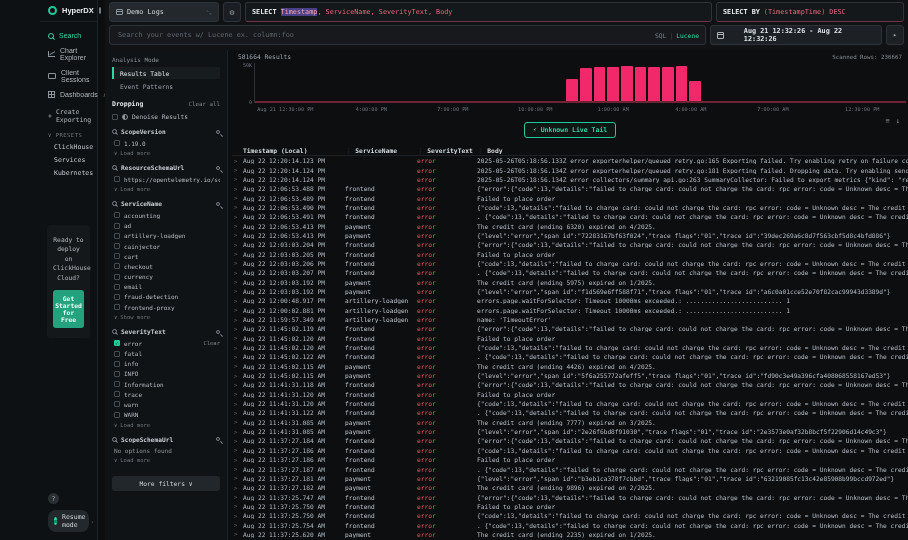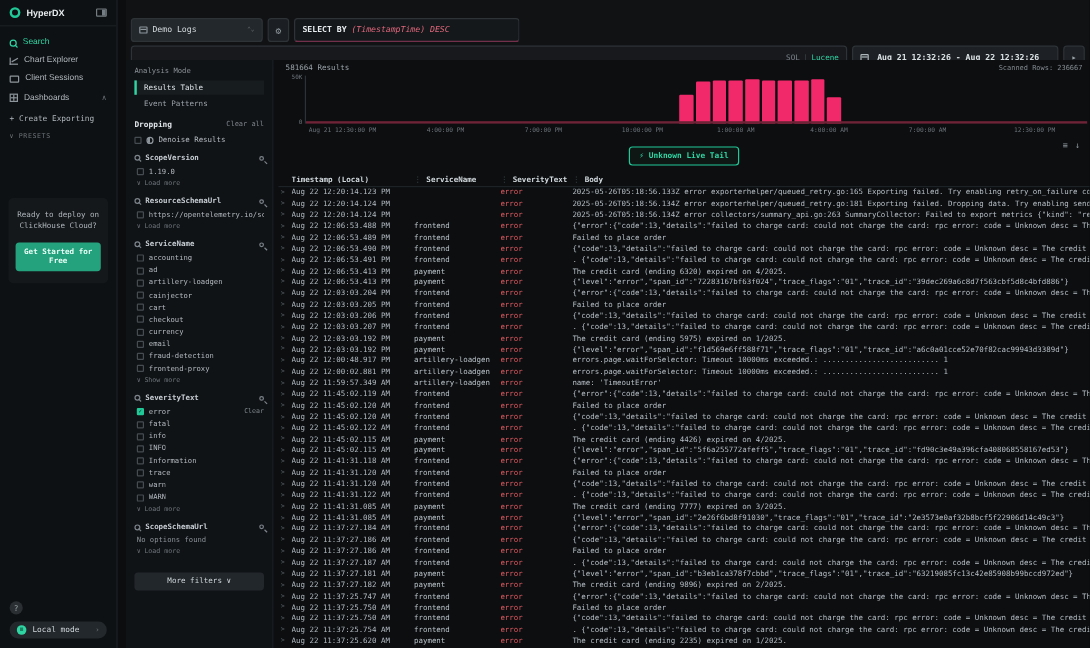"HyperDX" #sidebar { padding-left: none -> 40px }
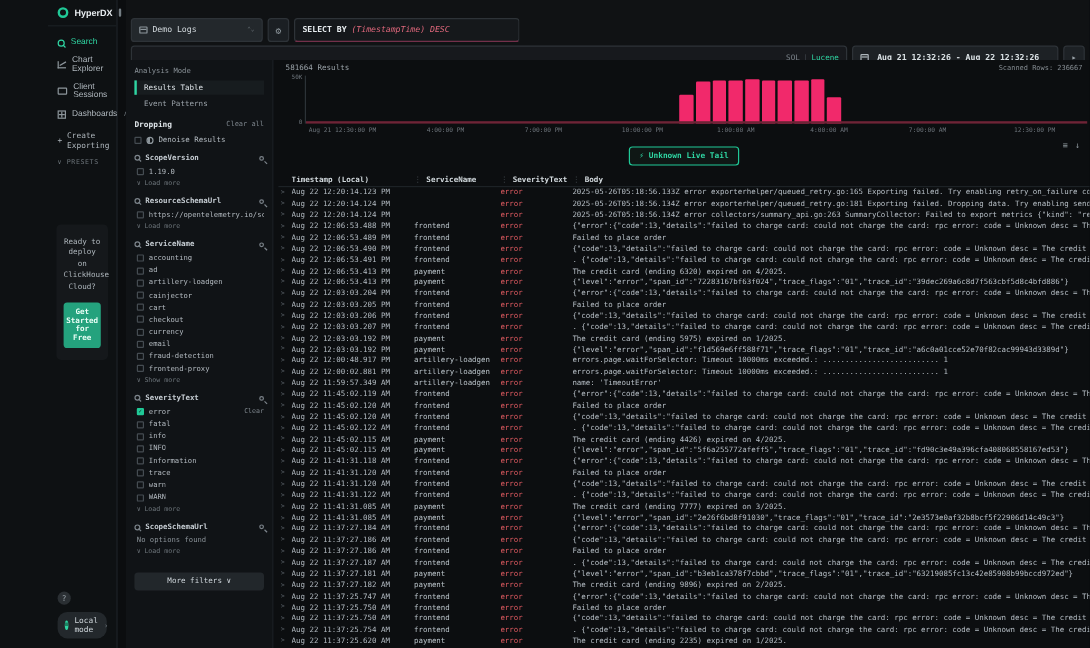"Demo Logs" #topbar { padding: 15px 4px -> 2px 4px }
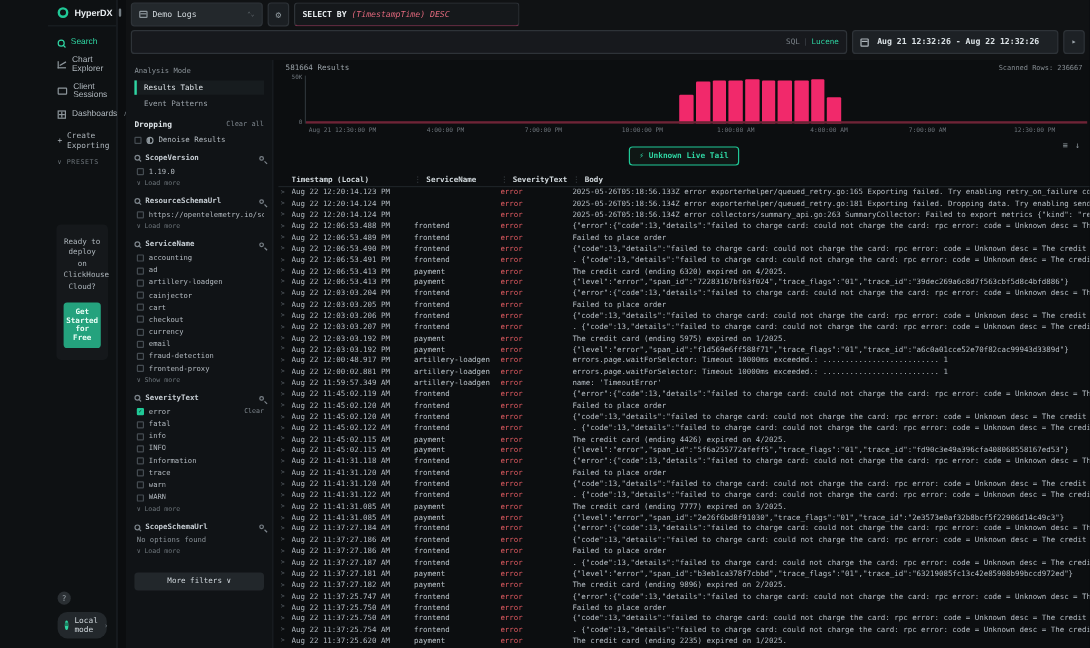"SELECT" div.tb-box { html: none -> <div> <span>SELECT</span> <span><span>Timestamp</span>, <span>ServiceName</span>, <span>SeverityText</span>, <span>Body</span></span> </div> }
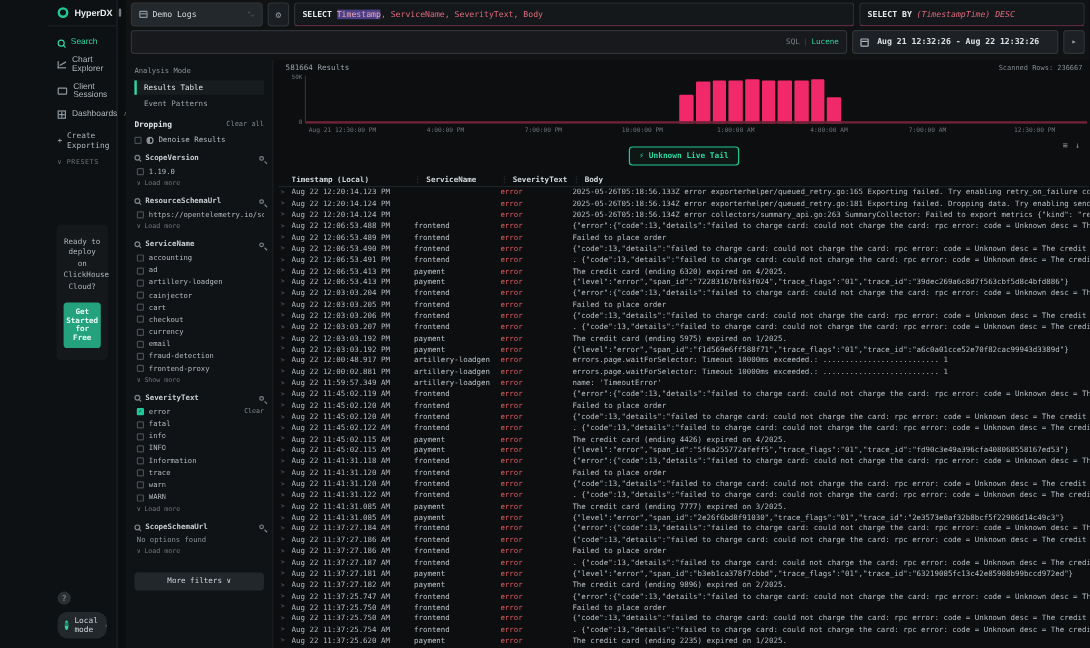"(TimestampTime) DESC" #orderby-value { font-style: italic -> none }
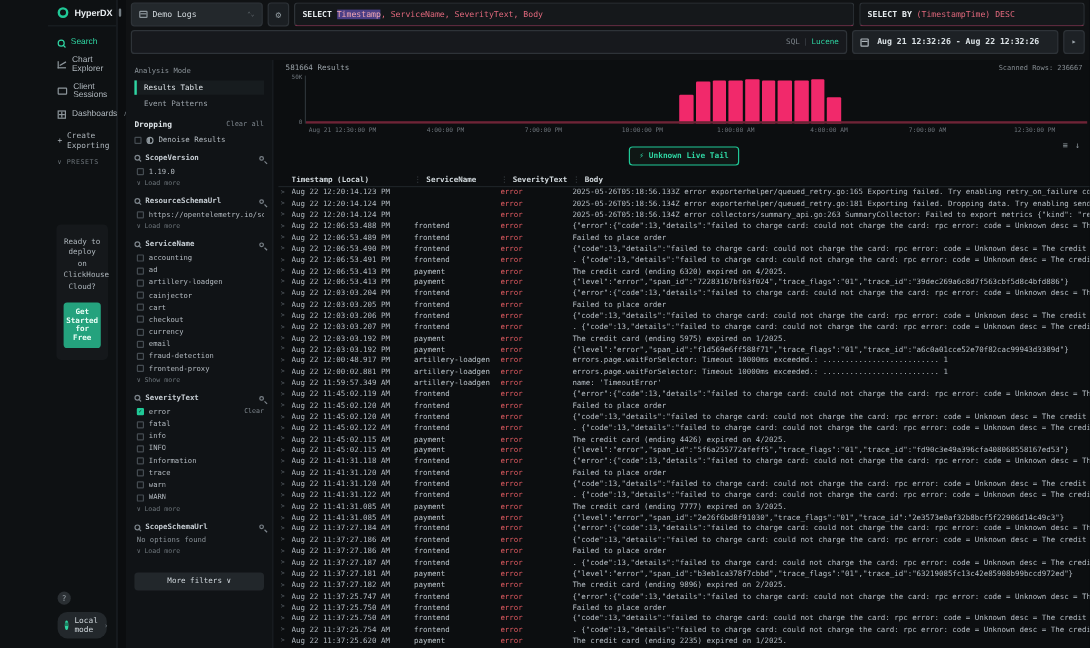"Search your events w/ Lucene" input { html: none -> <input> }
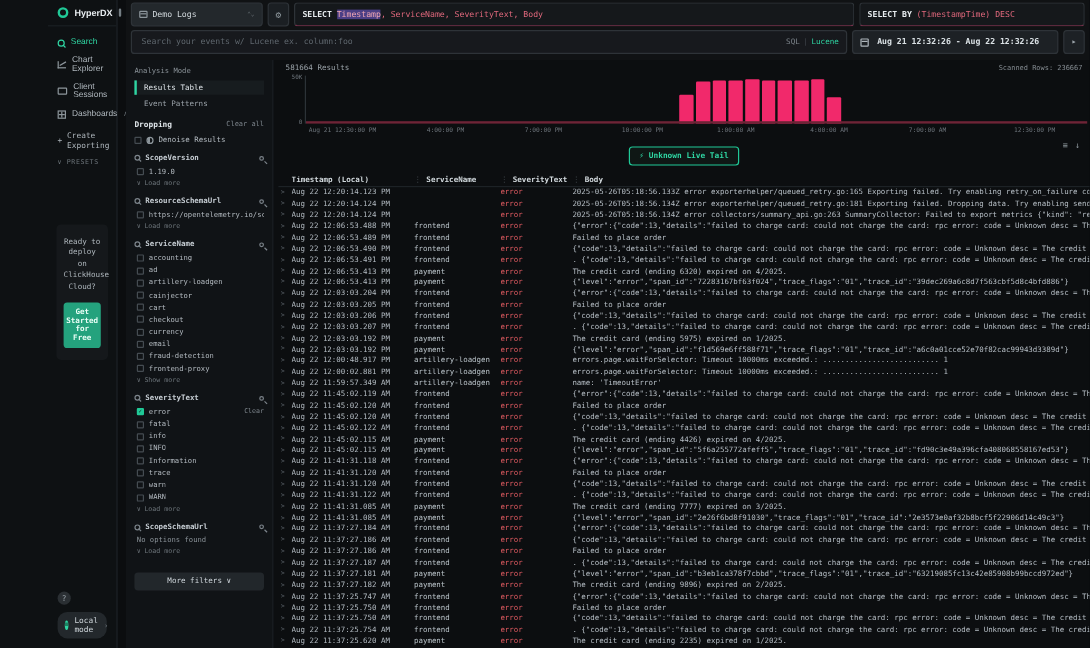"Aug 21 12:32:26 - Aug" #date-box { gap: 7px -> 20px }
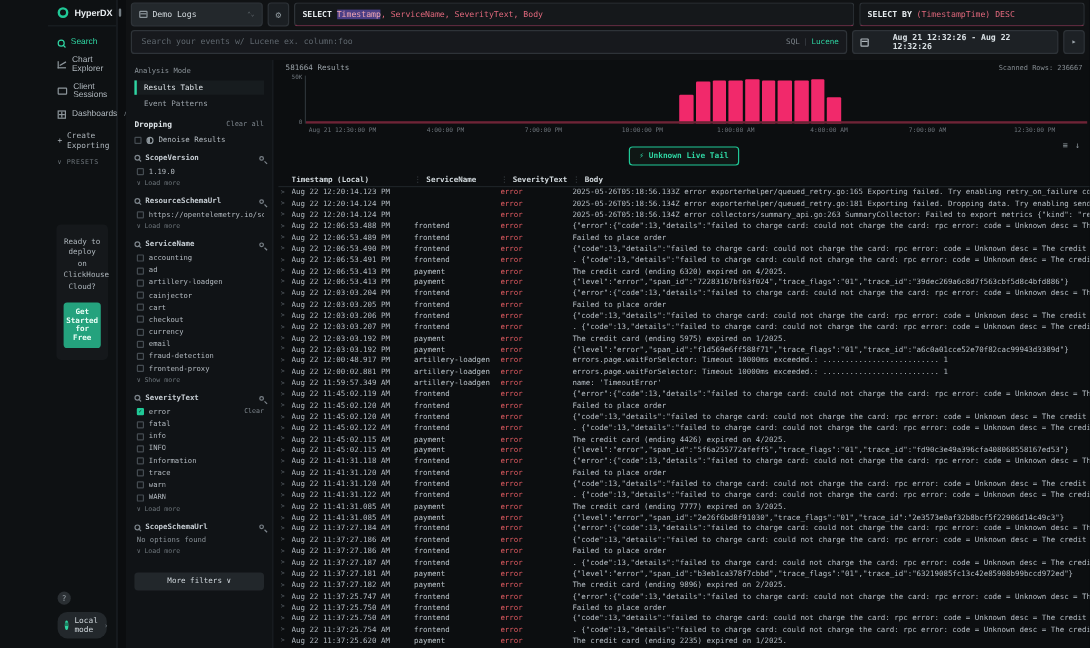"ClickHouse" div { html: none -> <div> <div>ClickHouse</div> <div>Services</div> <div>Kubernetes</div> </div> }
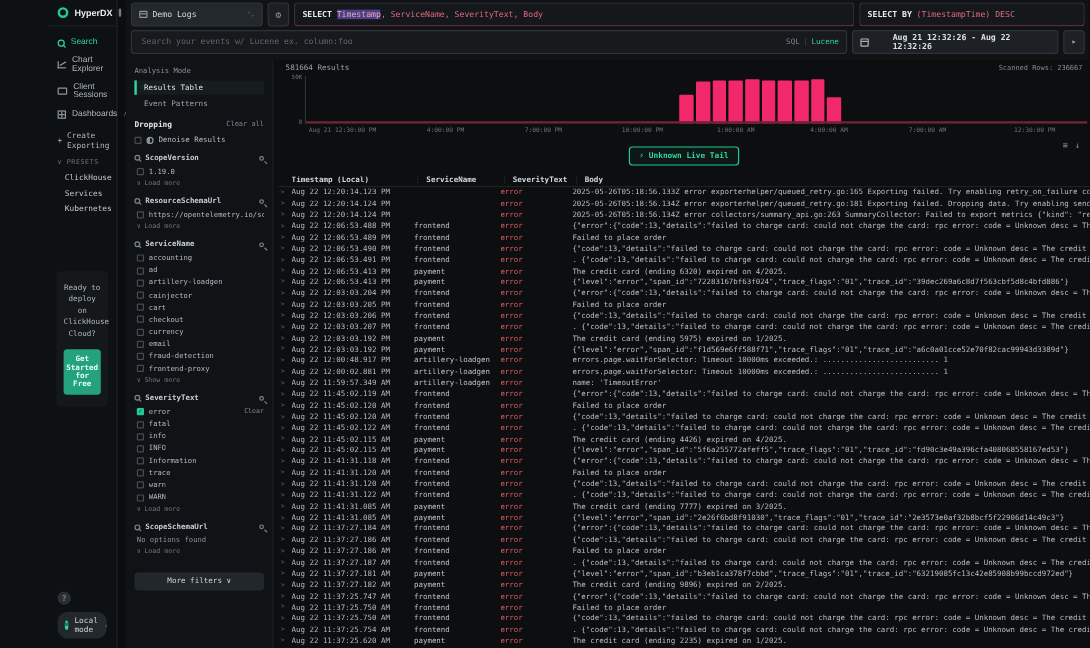"Local mode" span { text: Local -> Resume }
